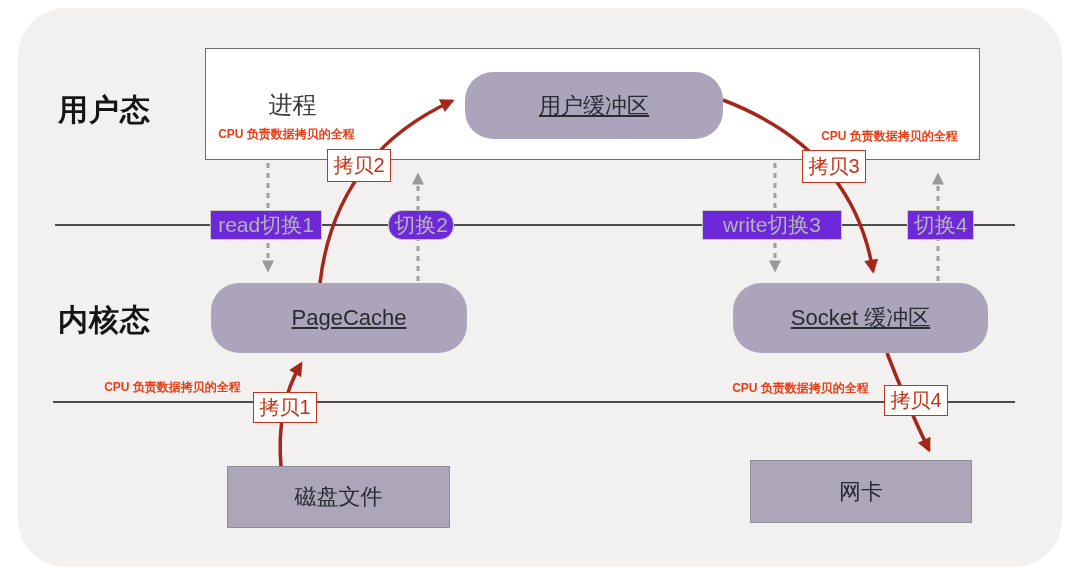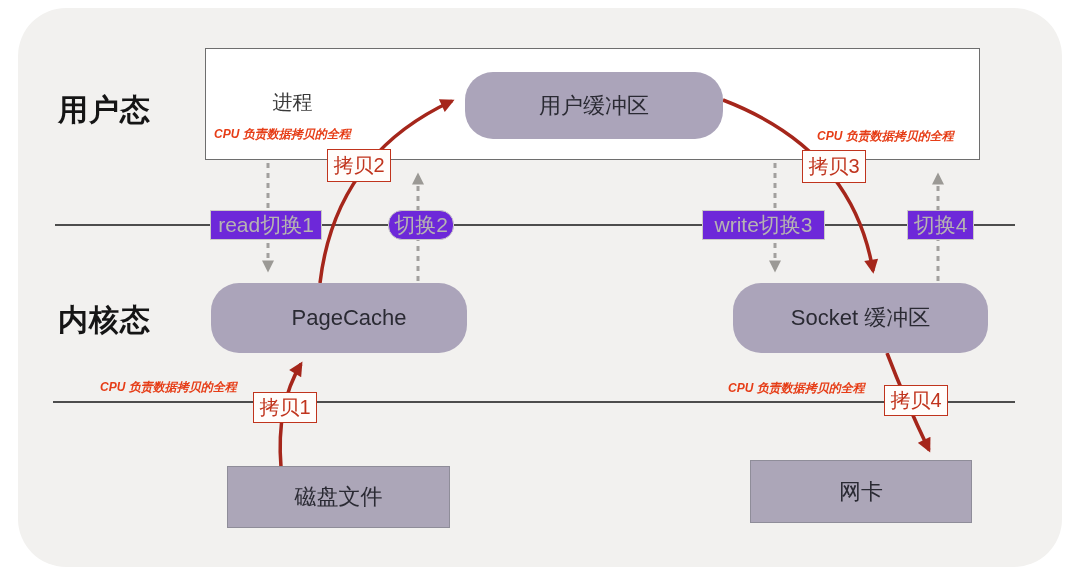"进程" .process-label { font-size: 20px -> 24px }
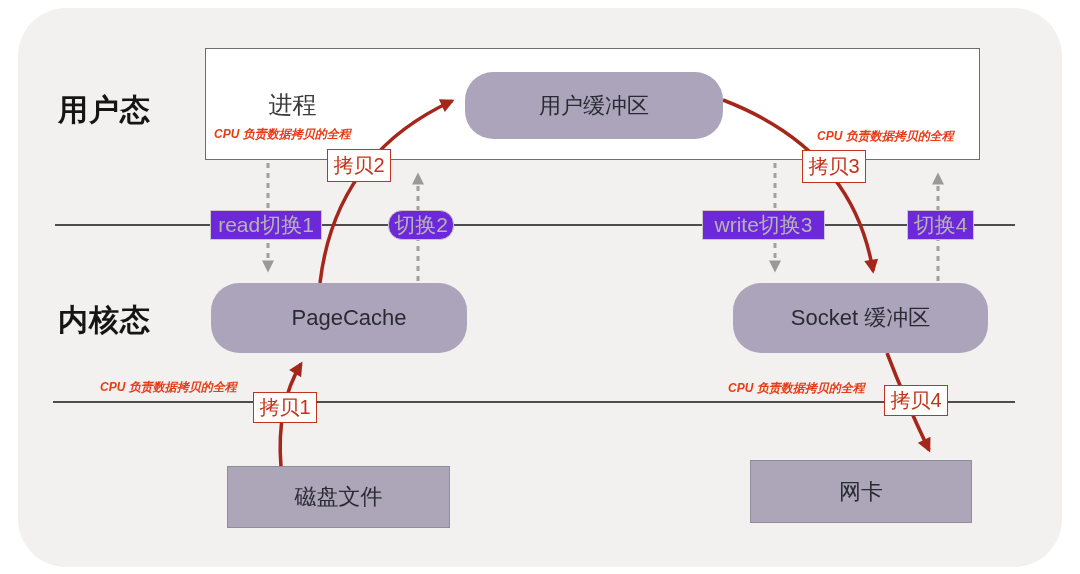"用户缓冲区" .node-rounded { text-decoration: none -> underline }
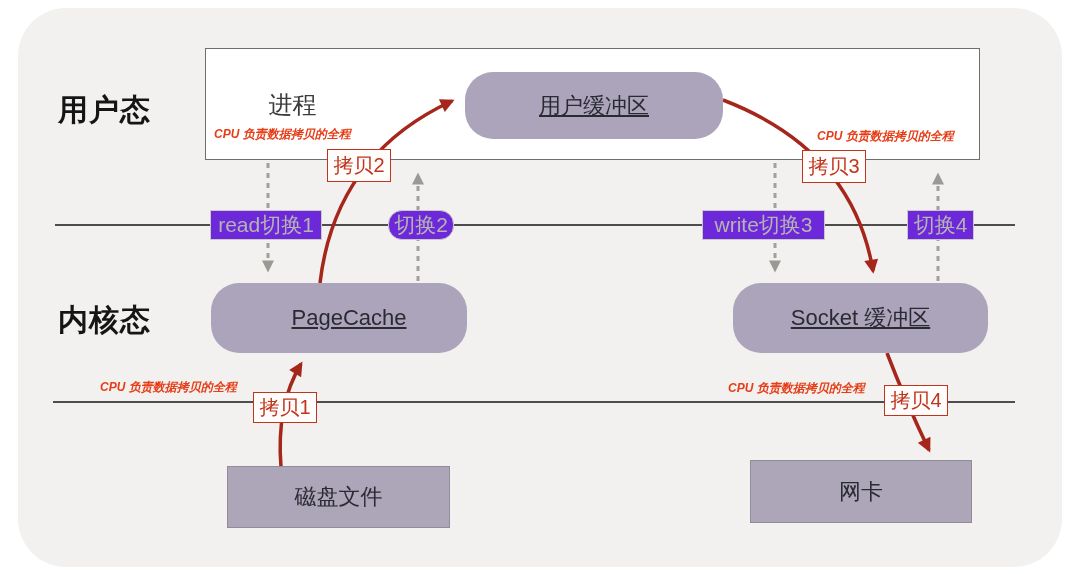"CPU 负责数据拷贝的全程" .cpu-note { font-style: italic -> none; text-align: none -> center }
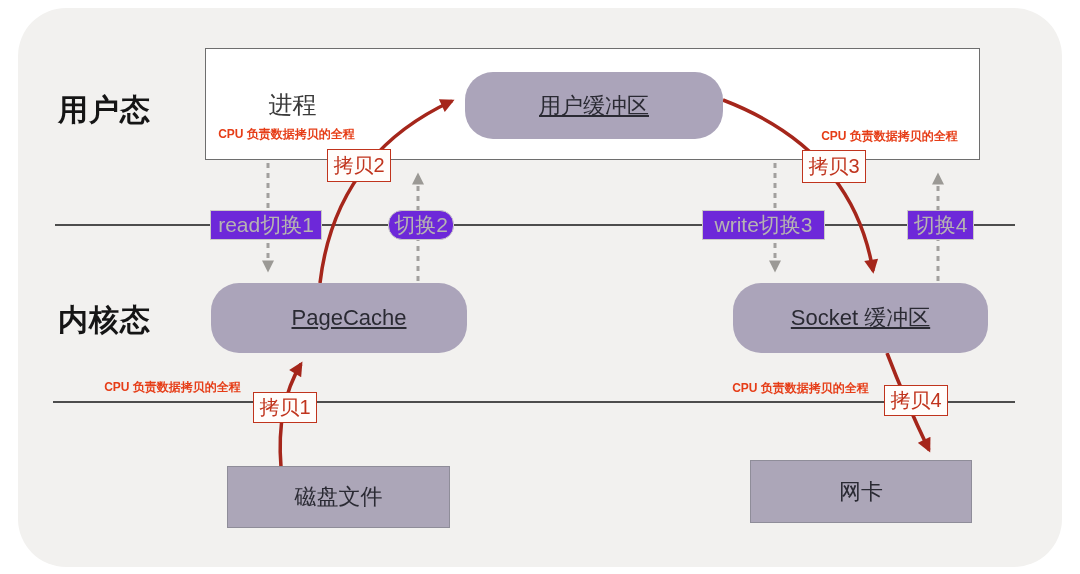"write切换3" .switch-3 { width: 123px -> 140px }
